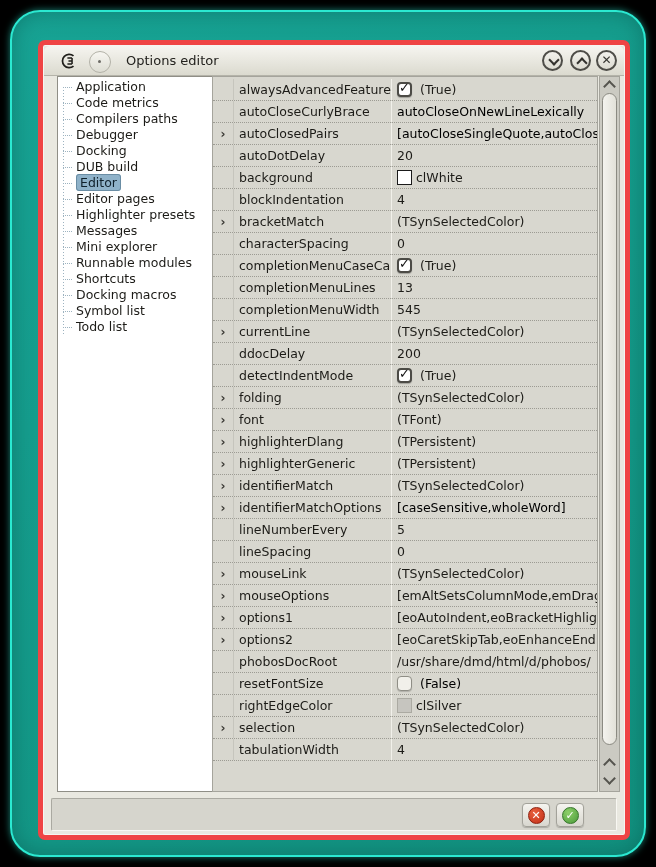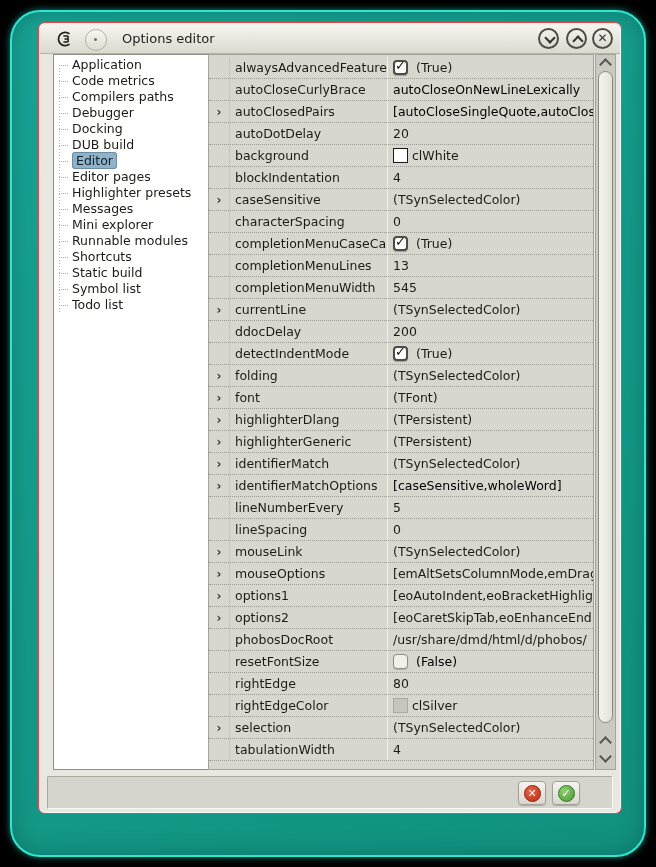"Options editor" .window { border: 1px solid #ef4444 -> 5px solid #ef4444; top: 22px -> 40px }
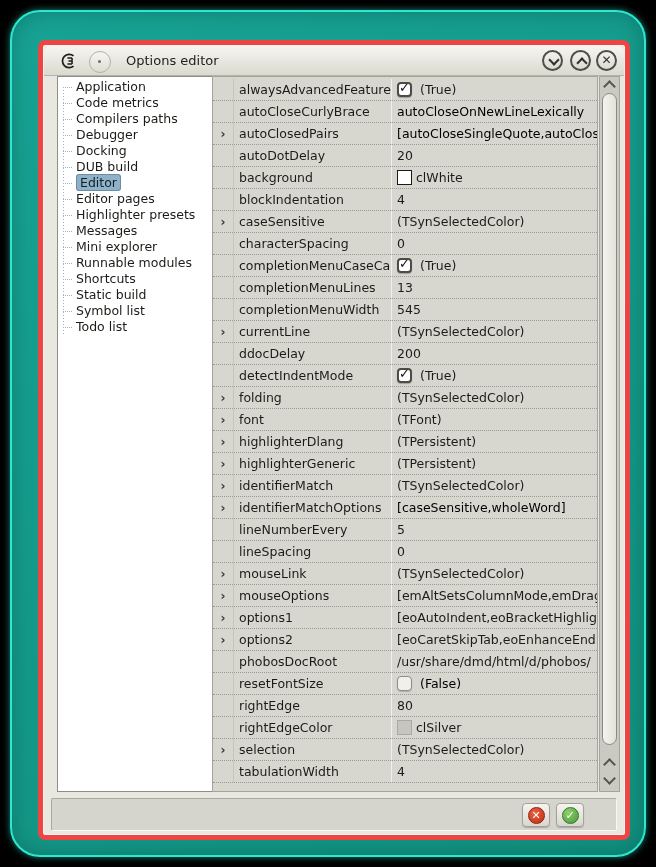"caseSensitive" div.cell-name { text: caseSensitive -> bracketMatch }
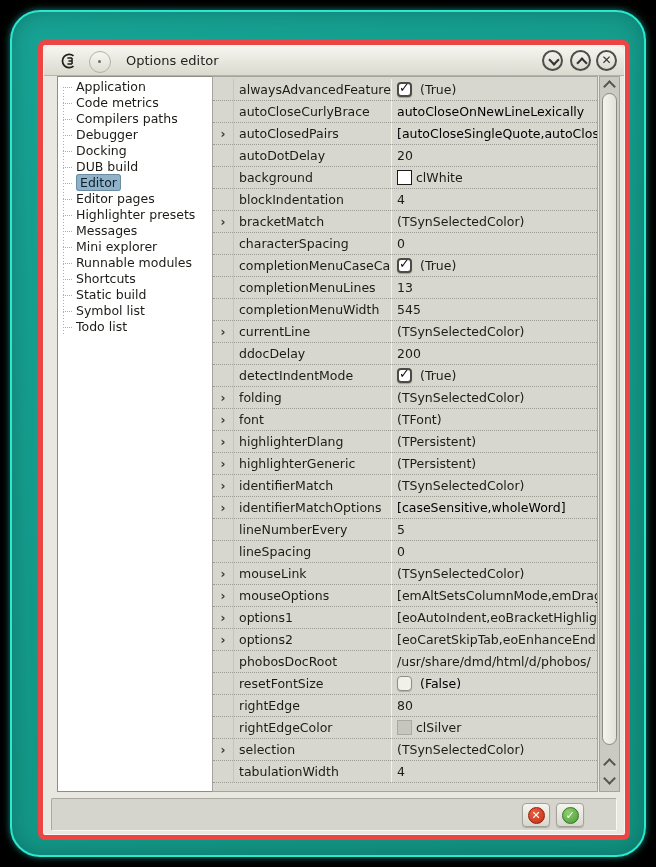"Static build" span.tree-label { text: Static build -> Docking macros }
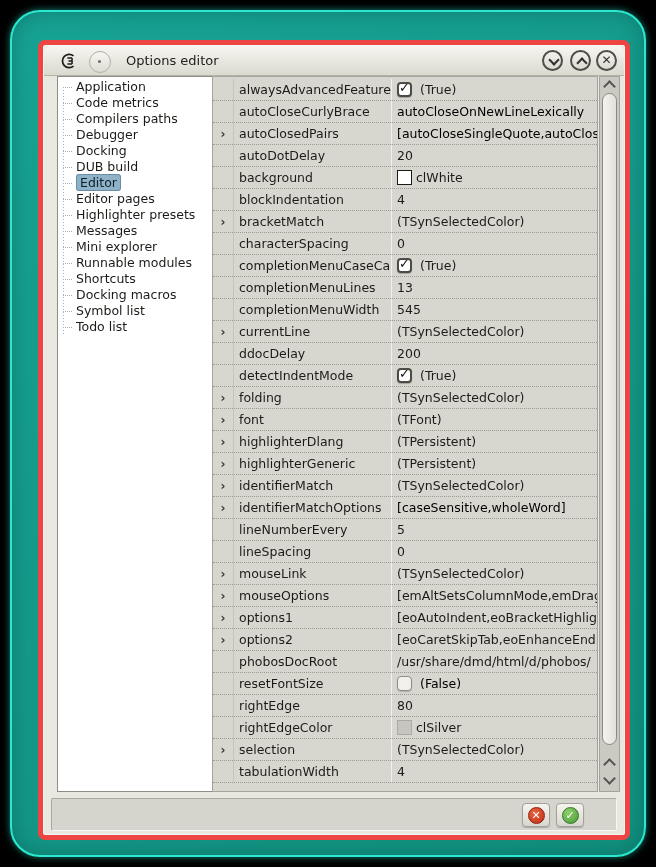"rightEdge" div.prow { html: <div> <div></div> <div>rightEdge</div> <div> <span>80</span> </div> </div> -> none }
